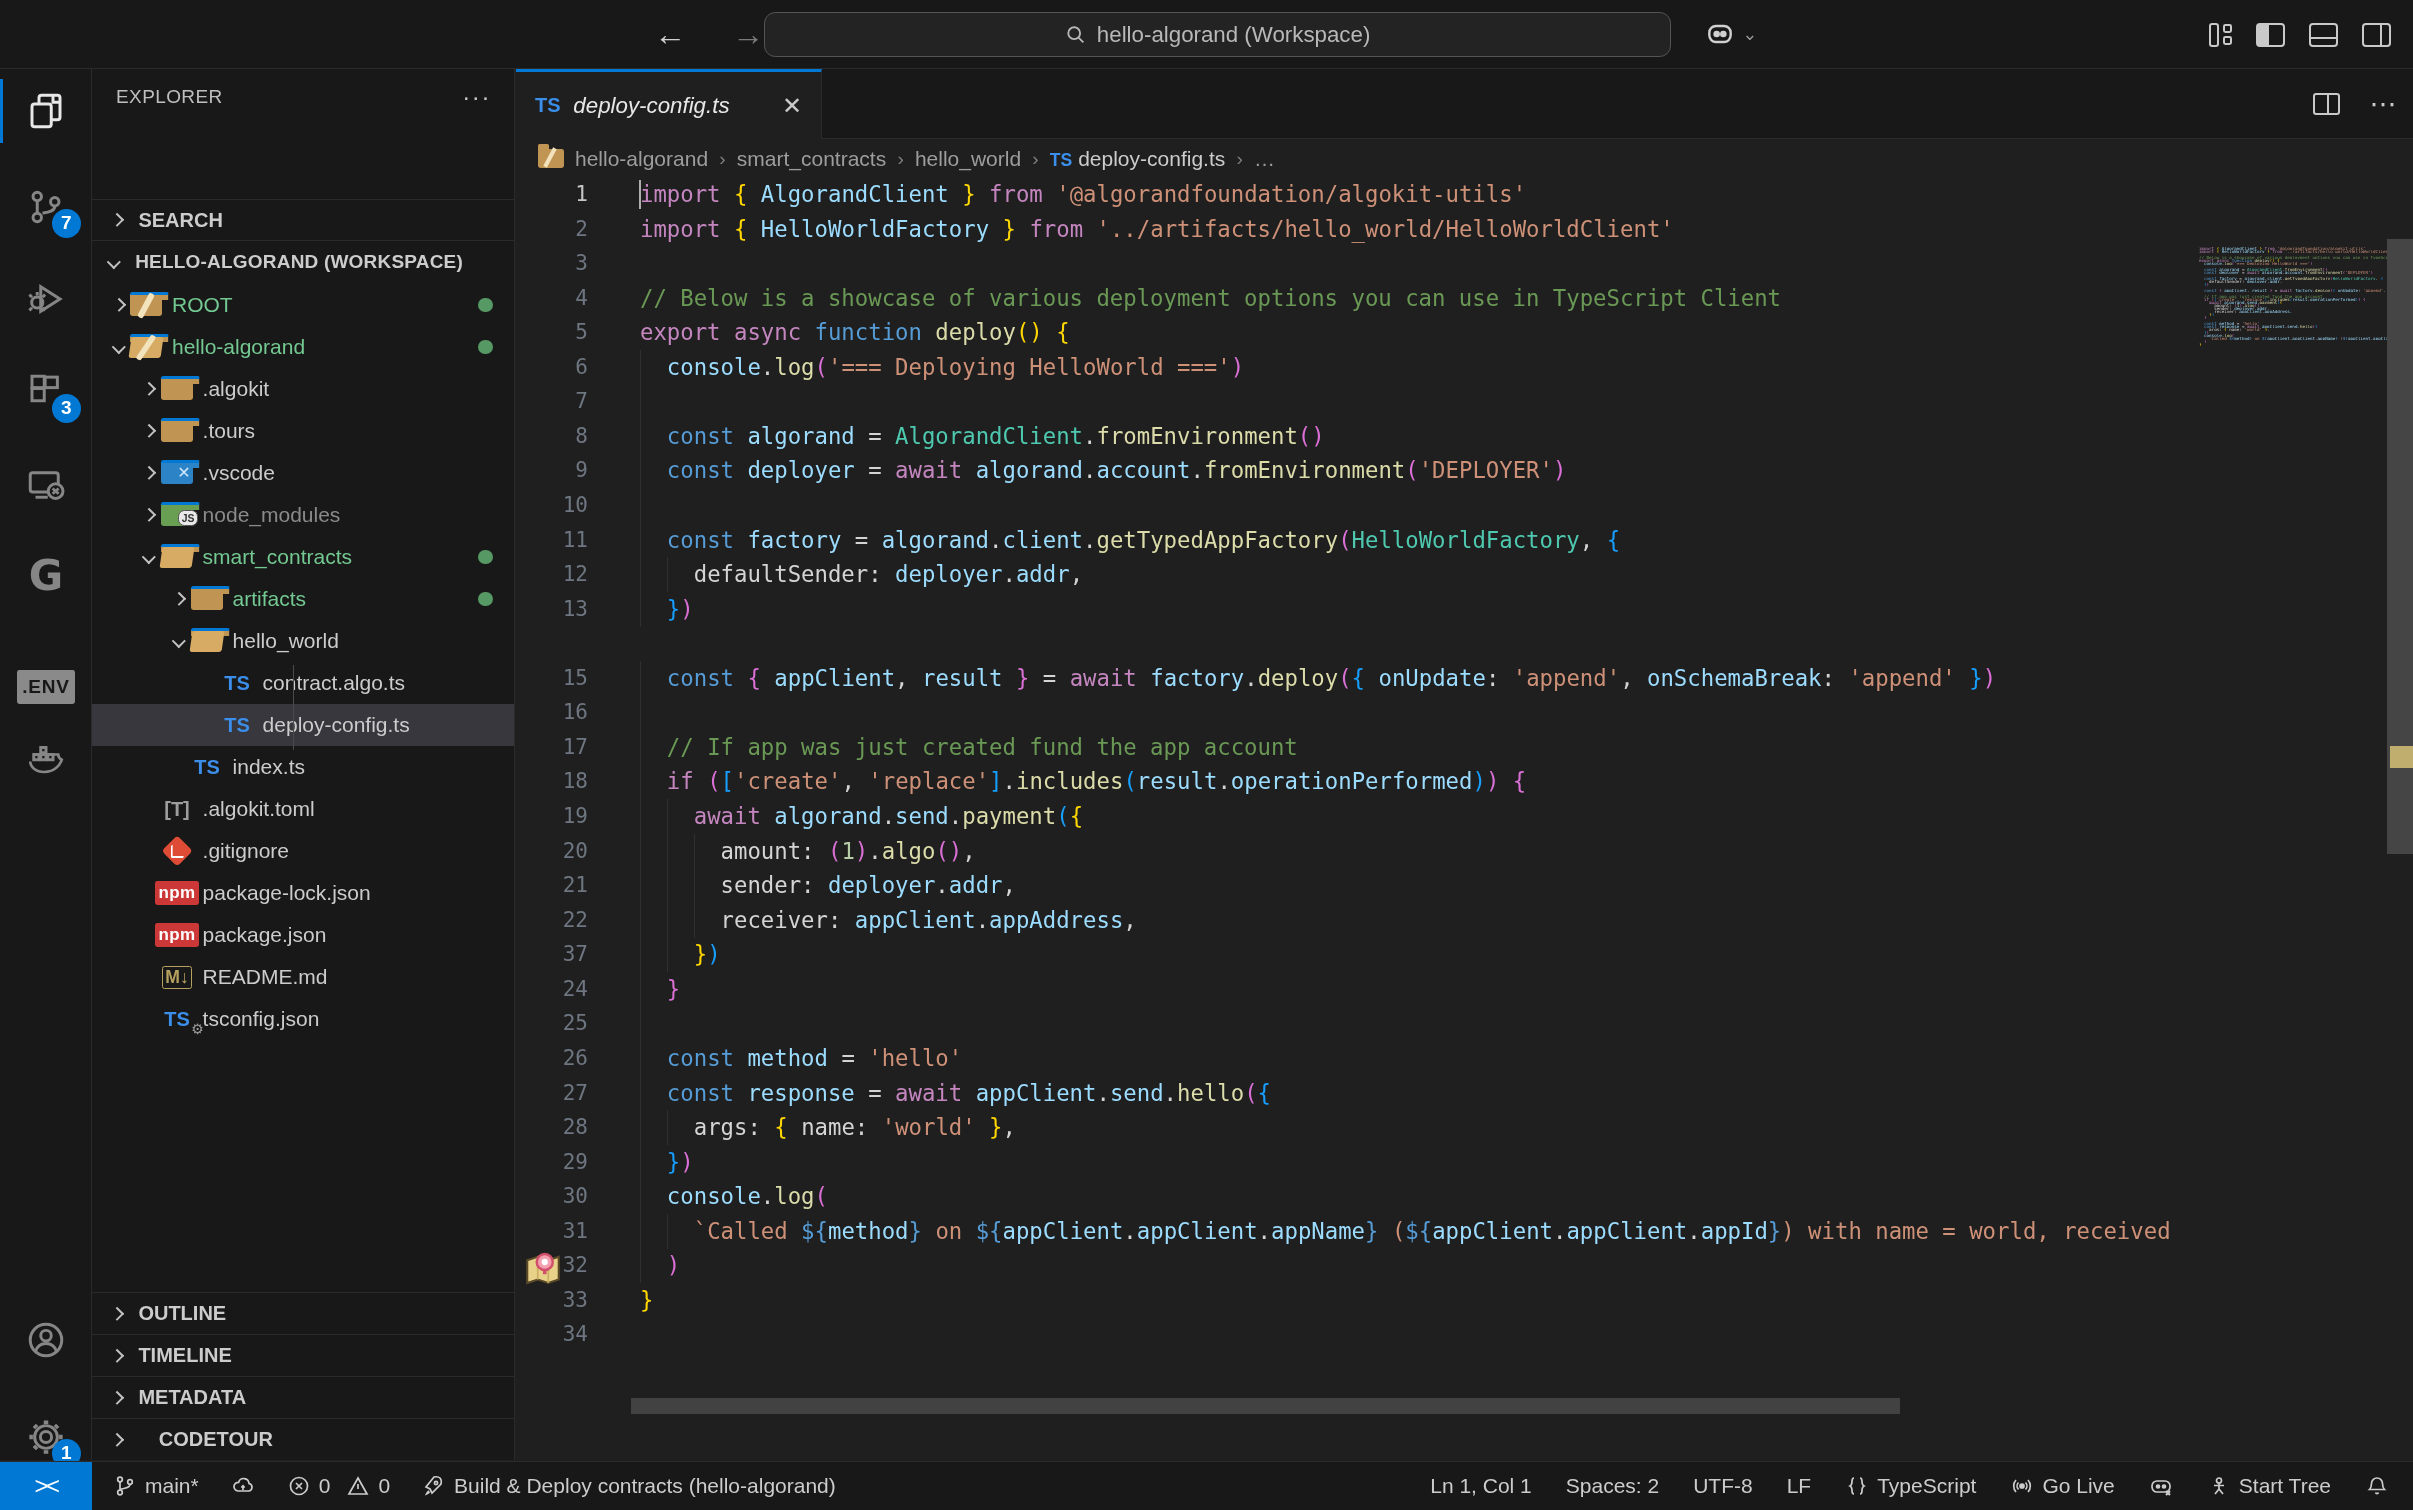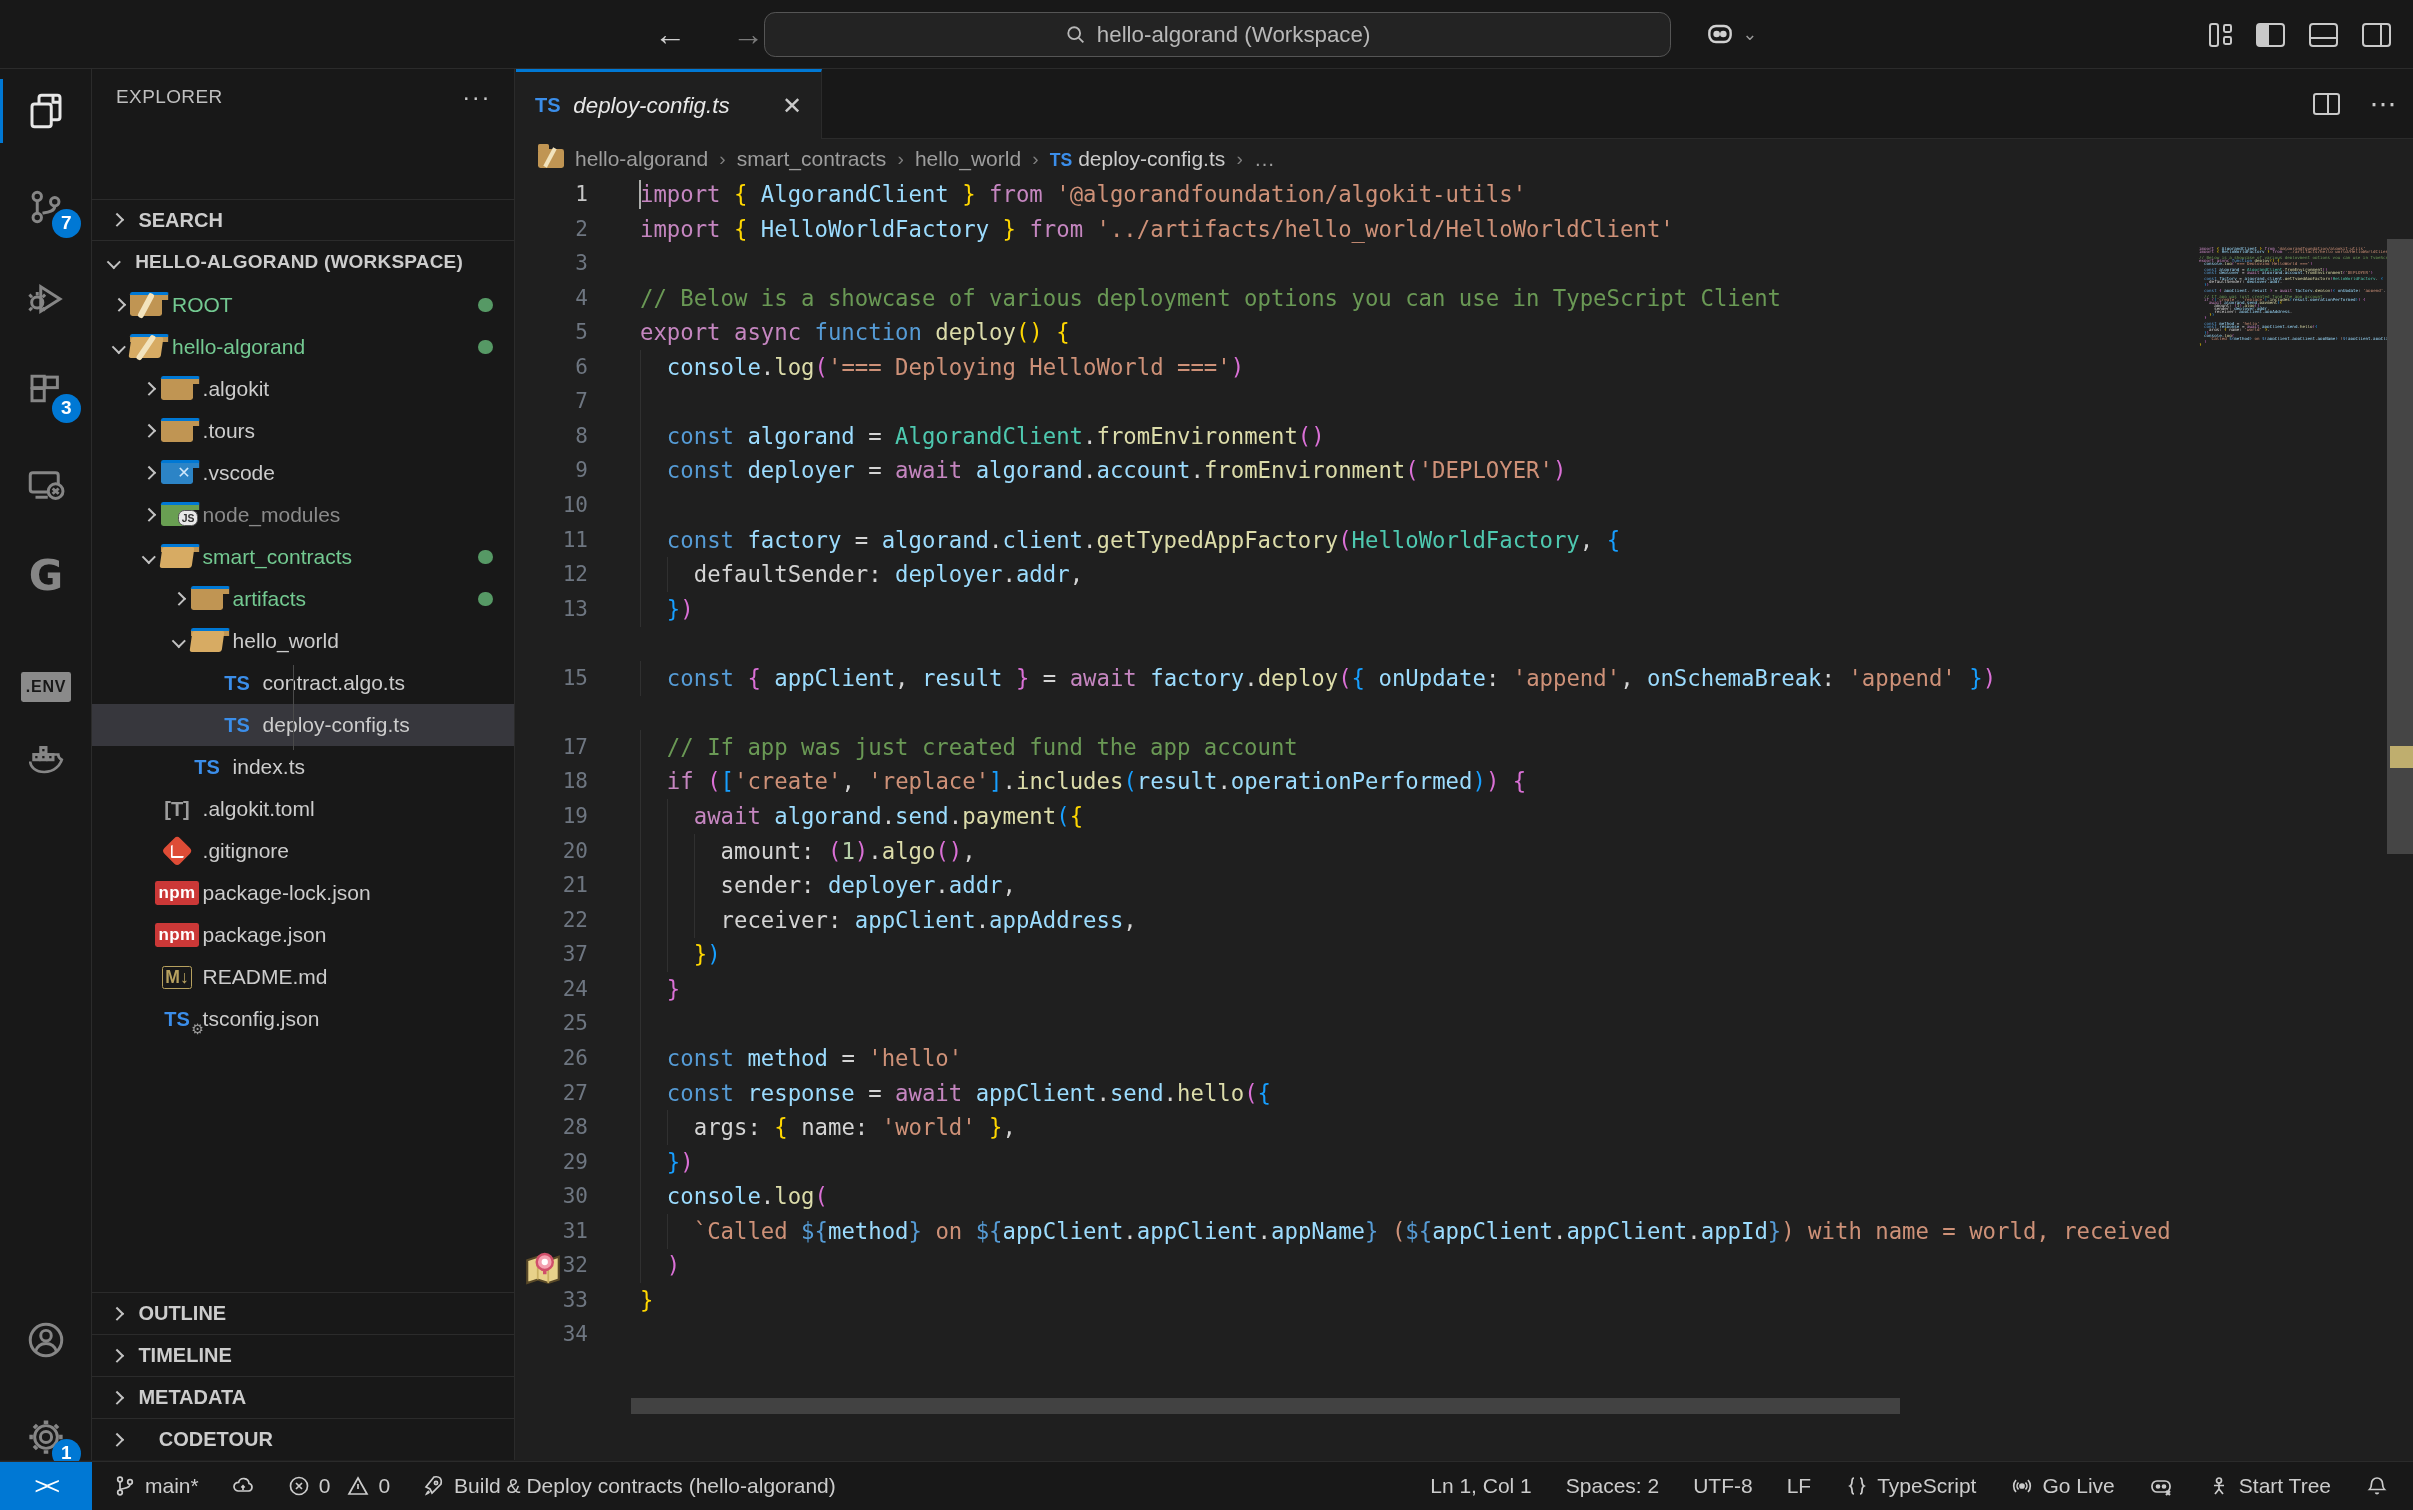".ENV" .env-chip { font-size: 16px -> 19px }
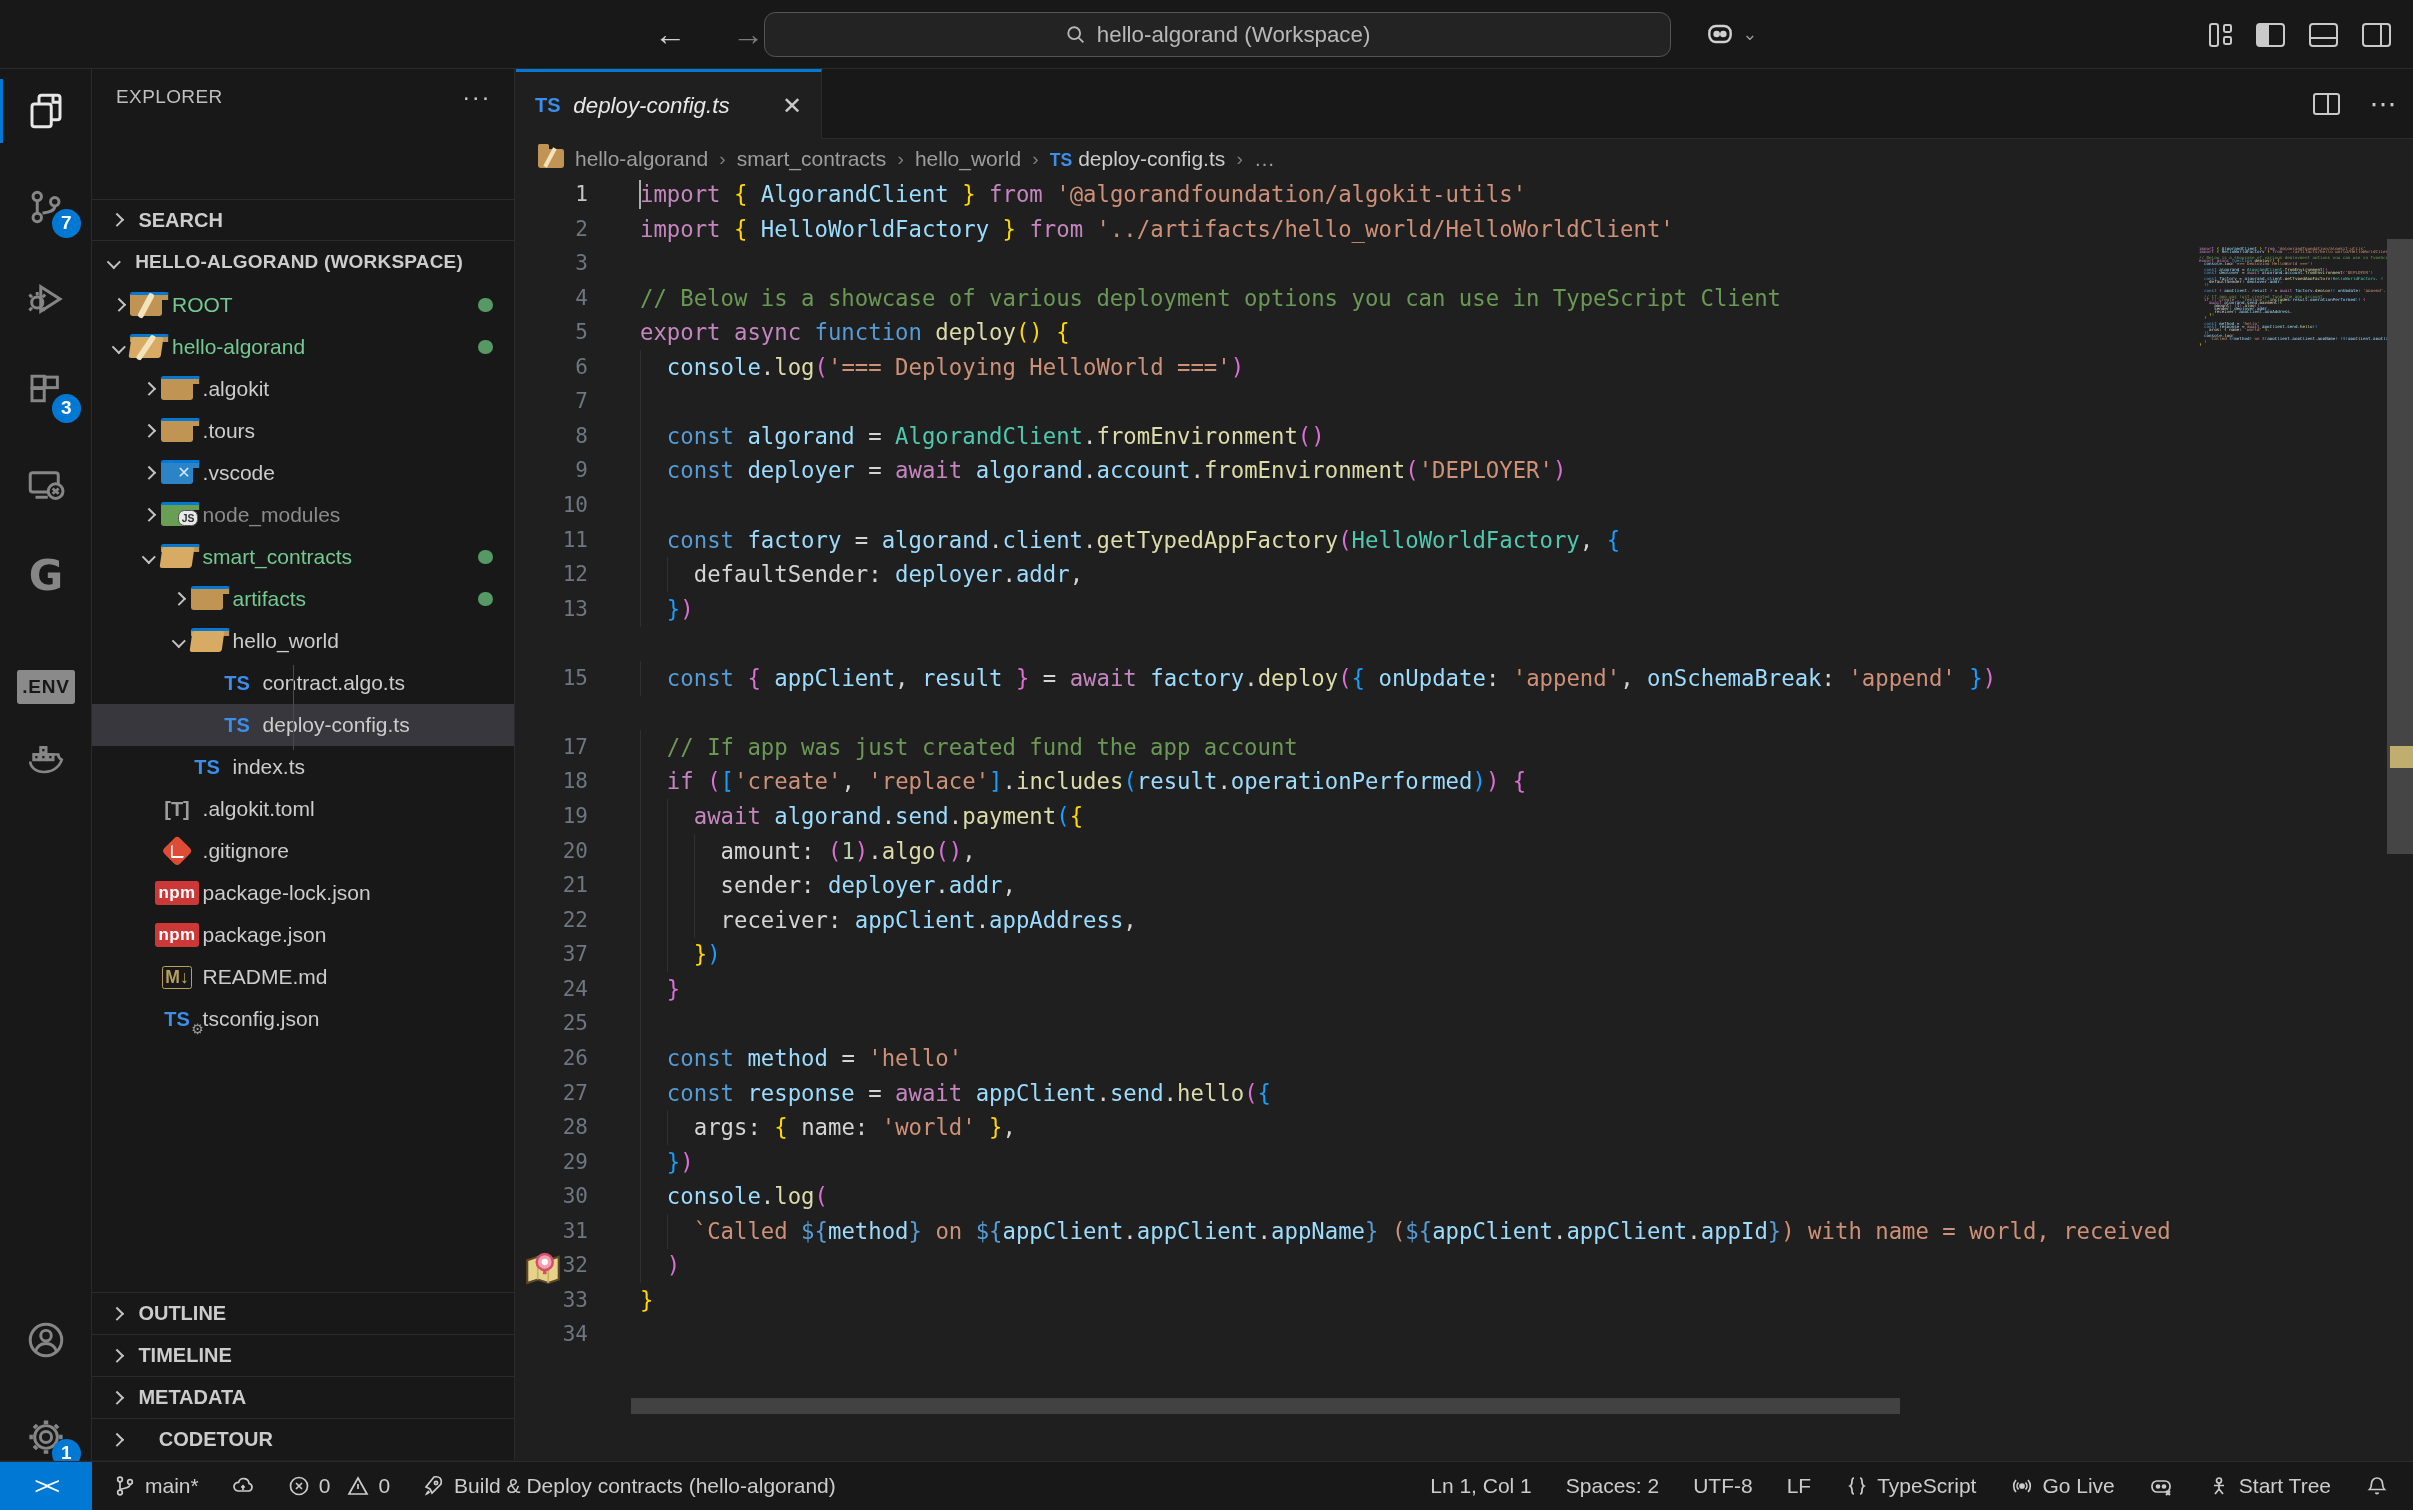"16" div.cline { html: none -> <div> <span>16</span> <span><i></i></span> </div> }
